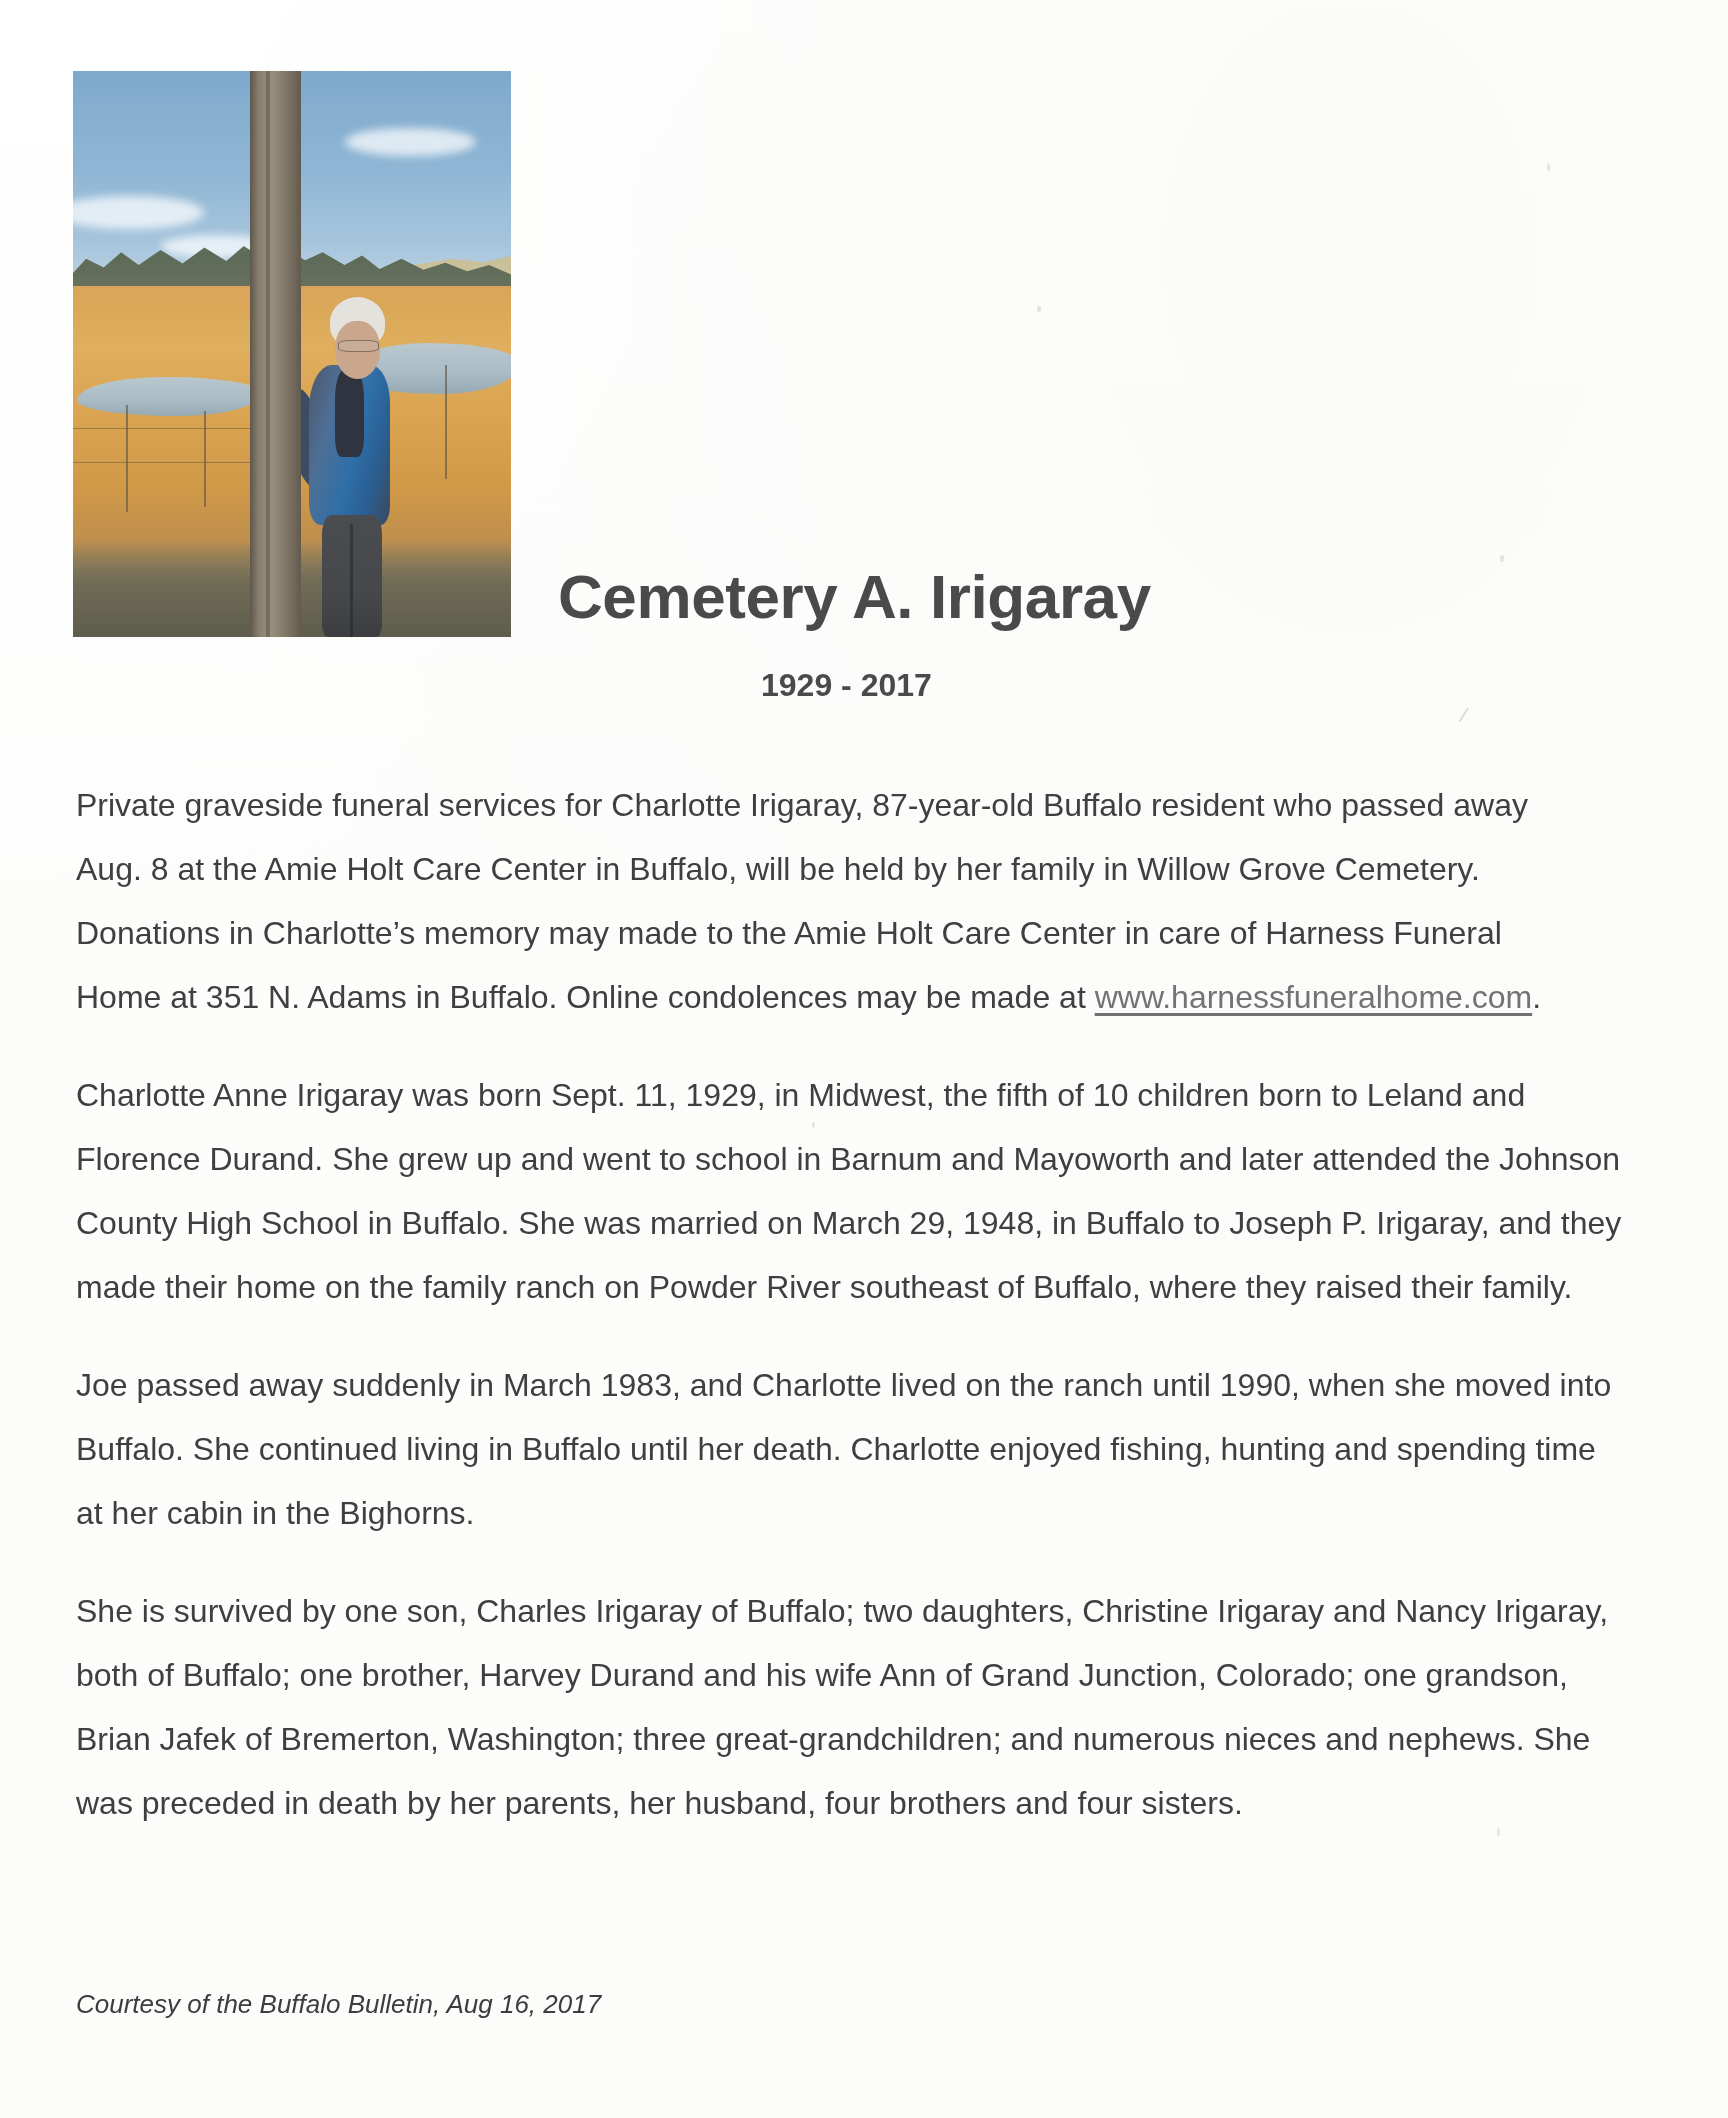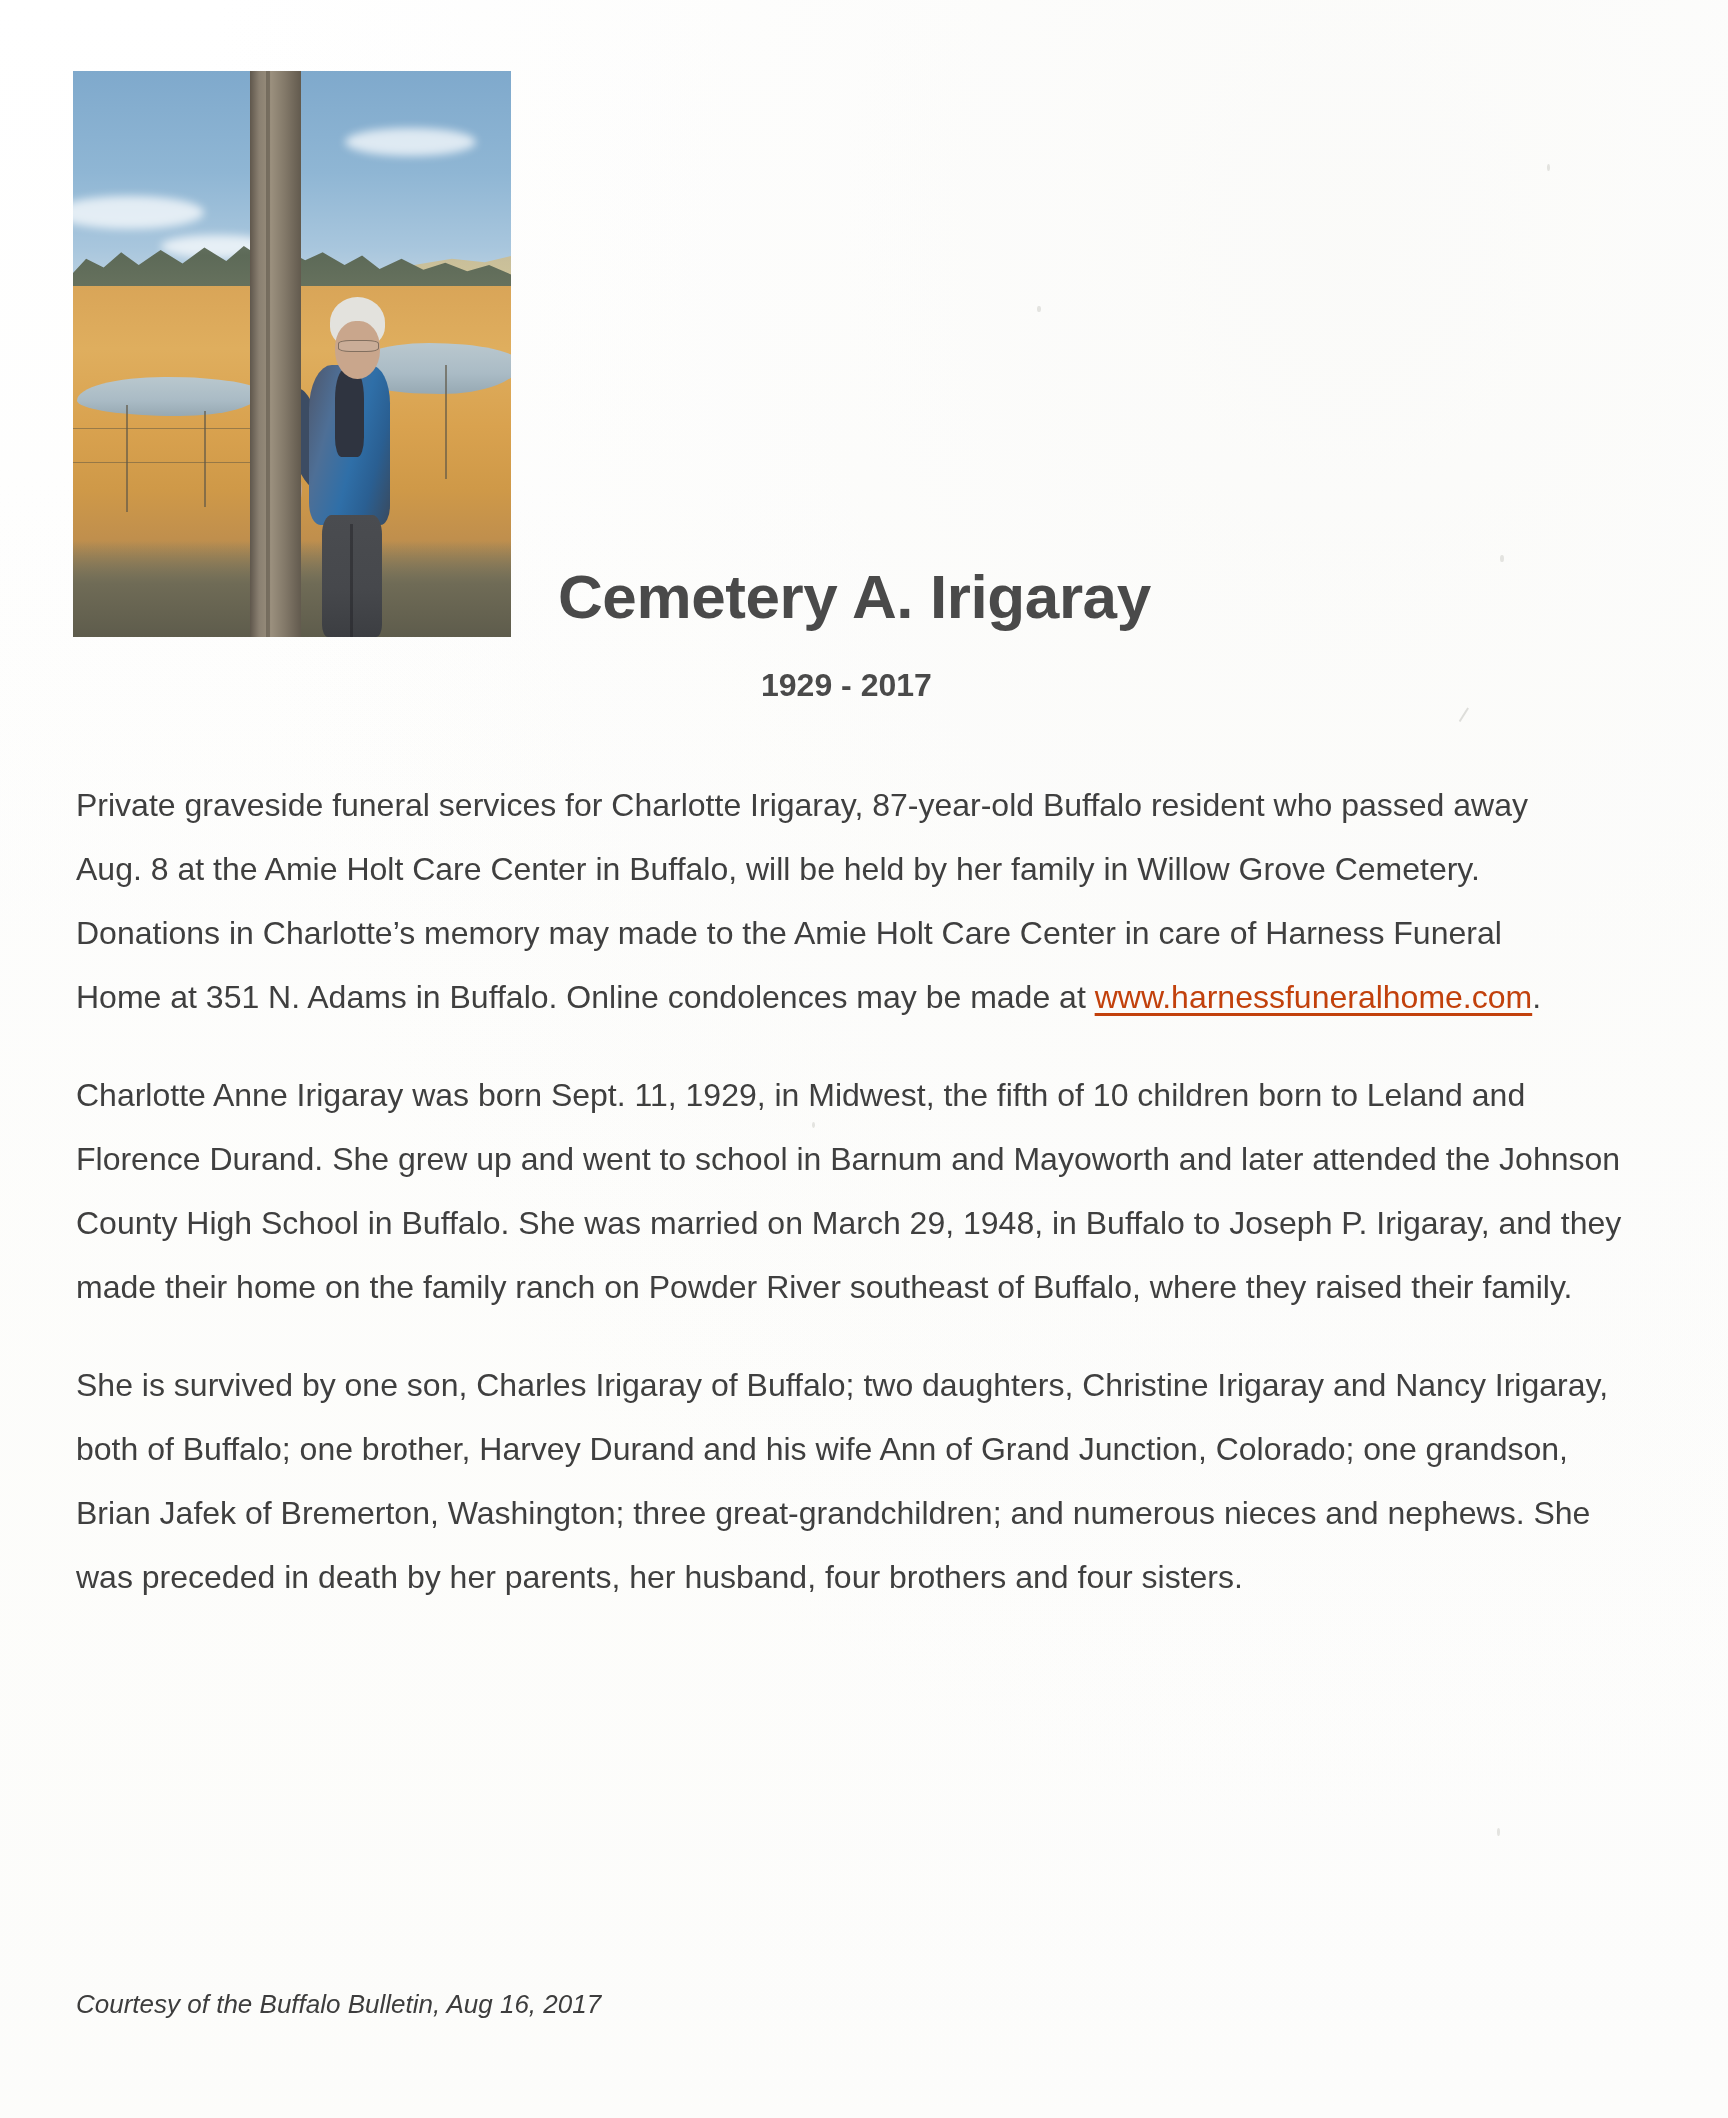"www.harnessfuneralhome.com" .link { color: #c2410c -> #737373 }
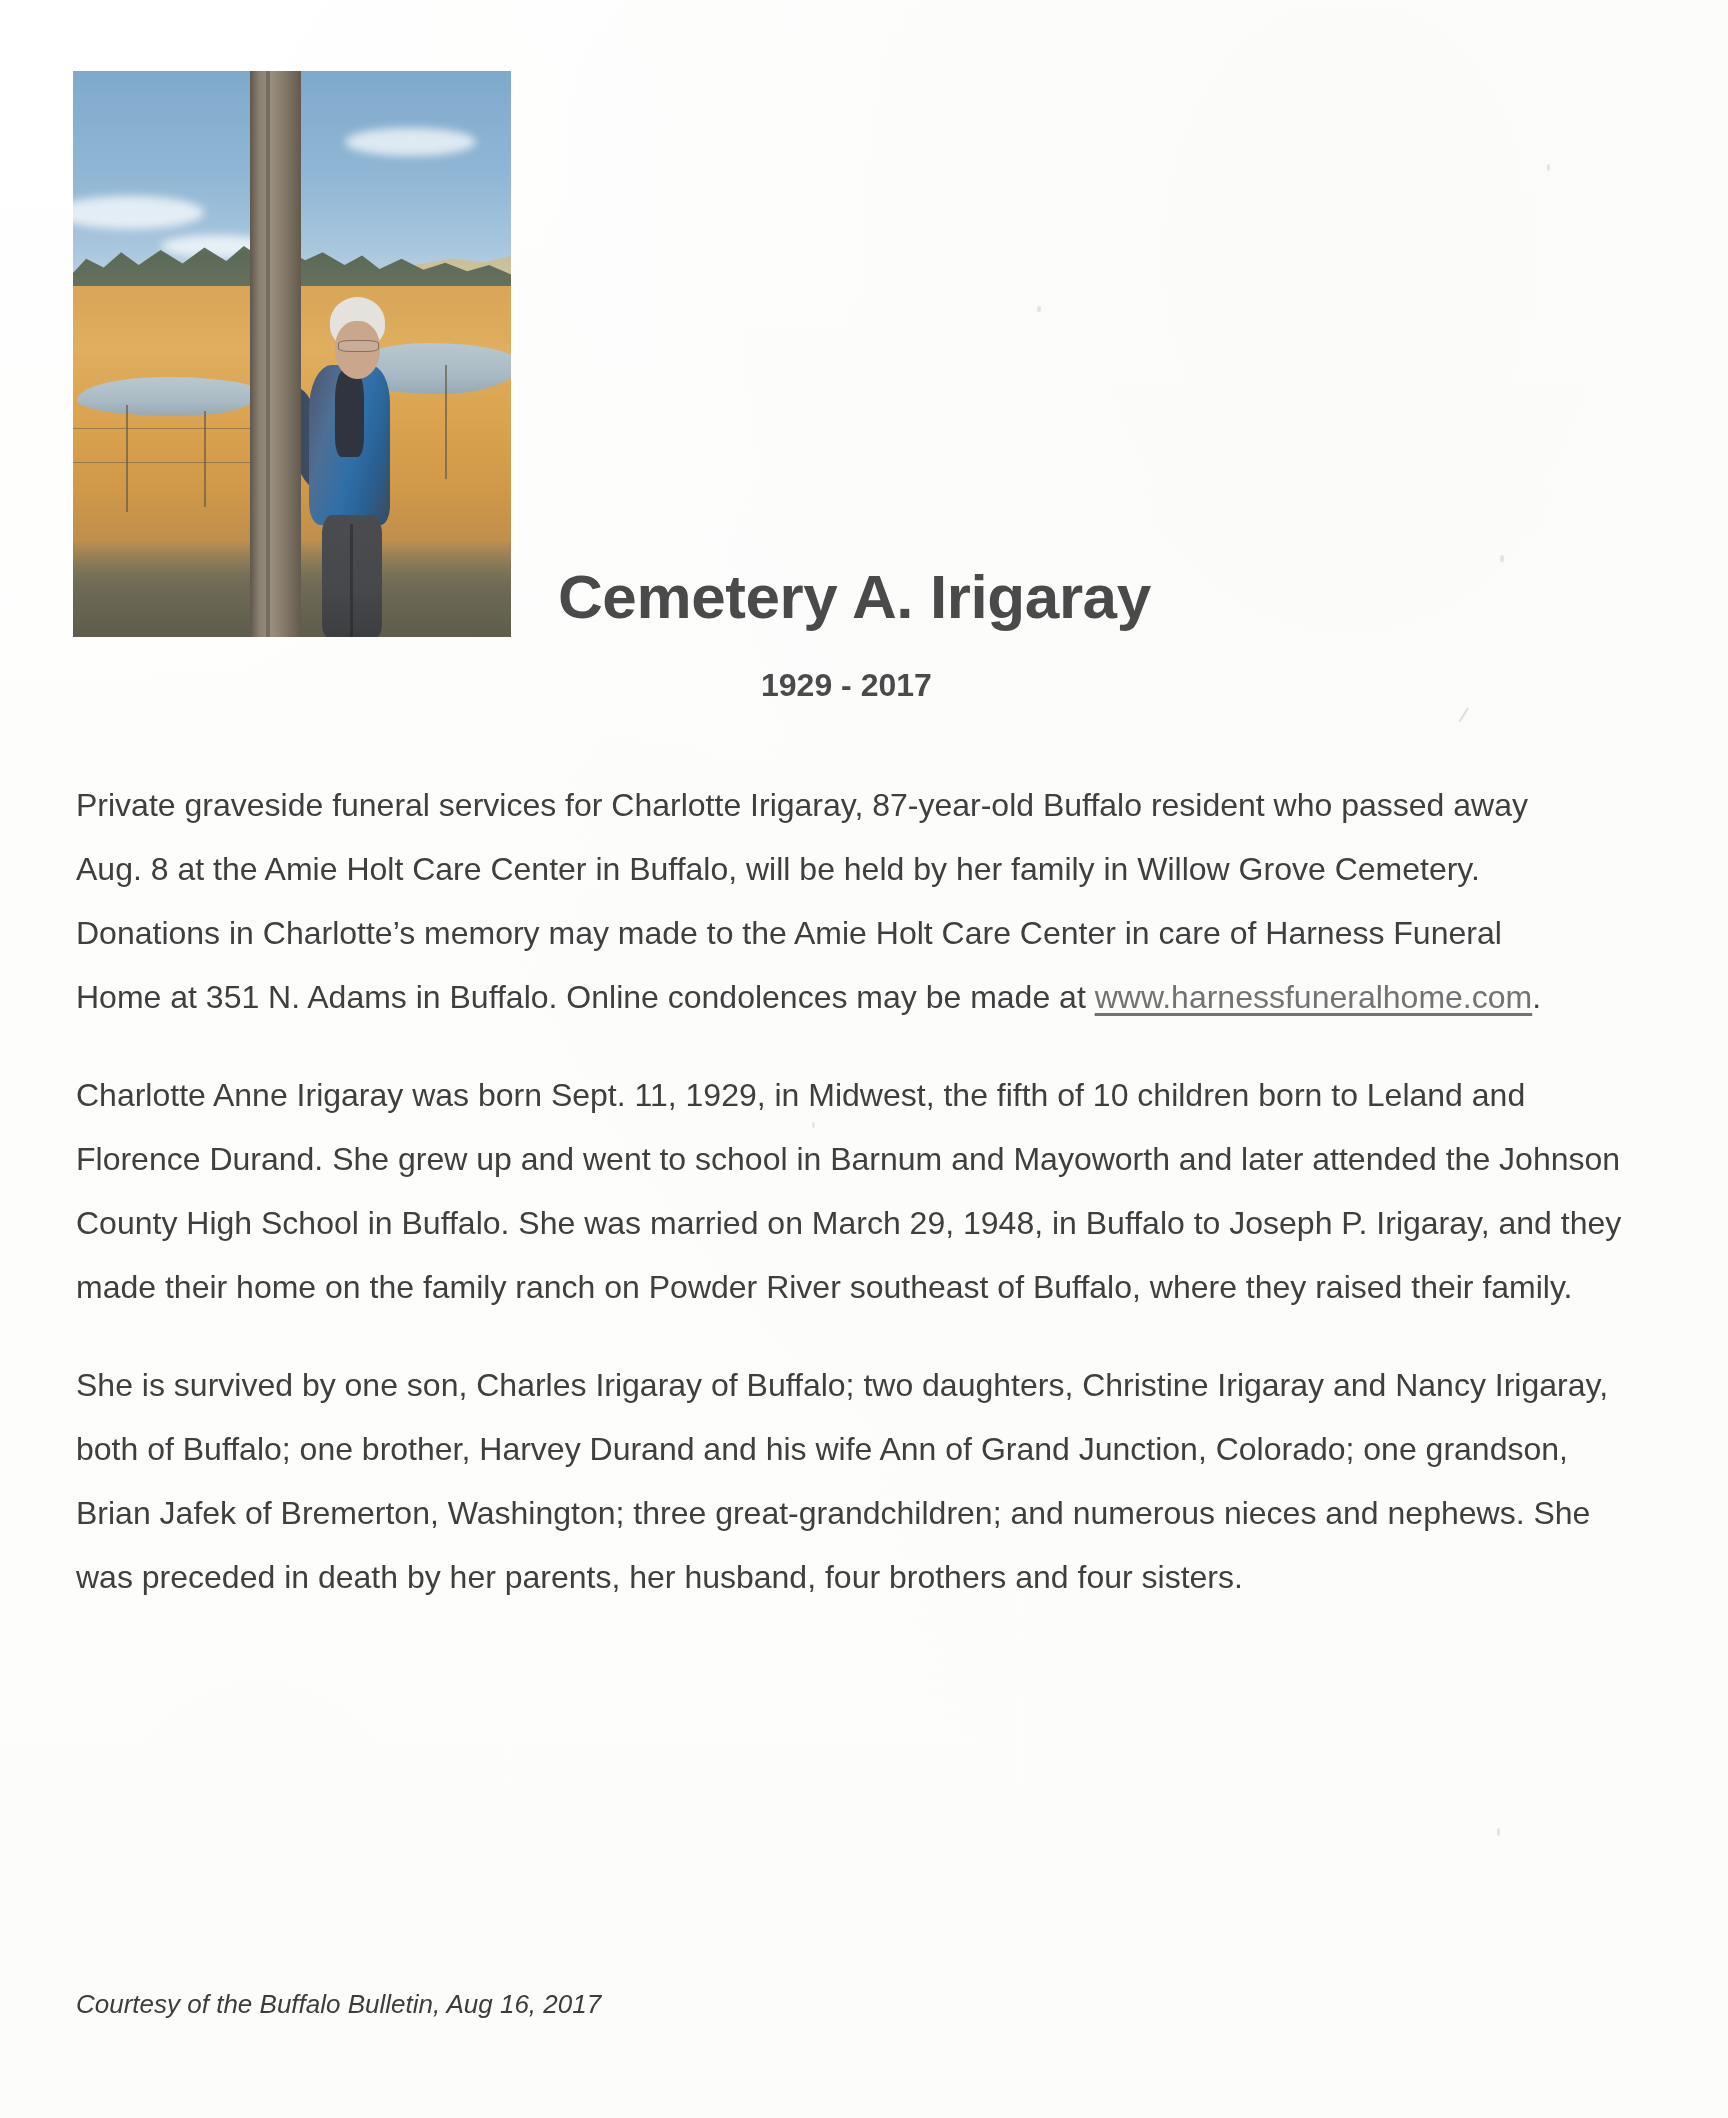"Joe passed away suddenly in" p.para { html: none -> <p>Joe passed away suddenly in March 1983, and Charlotte lived on the ranch until 1990, when she moved into Buffalo. She continued living in Buffalo until her death. Charlotte enjoyed fishing, hunting and spending time at her cabin in the Bighorns.</p> }
